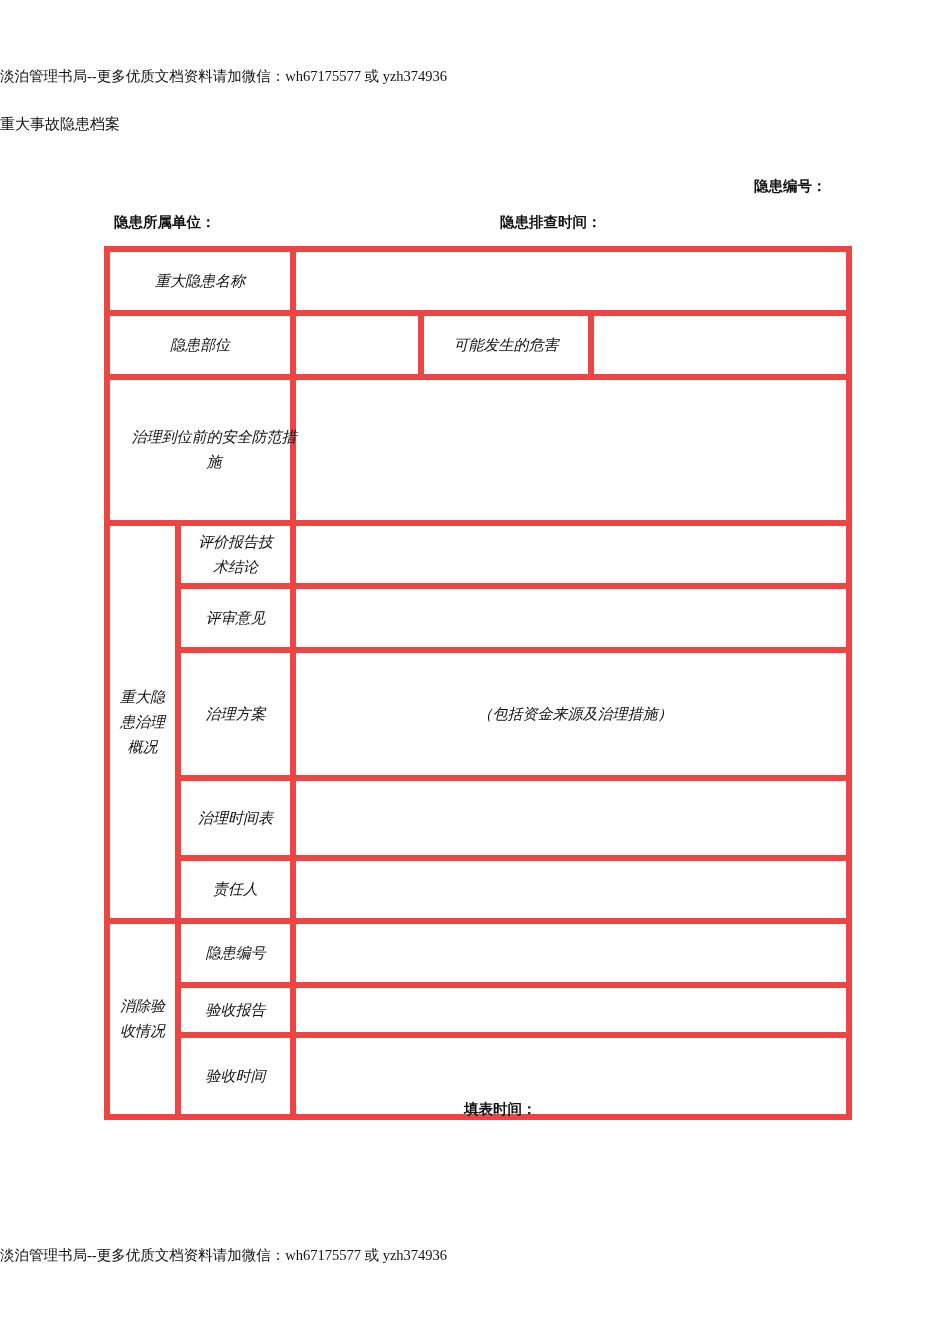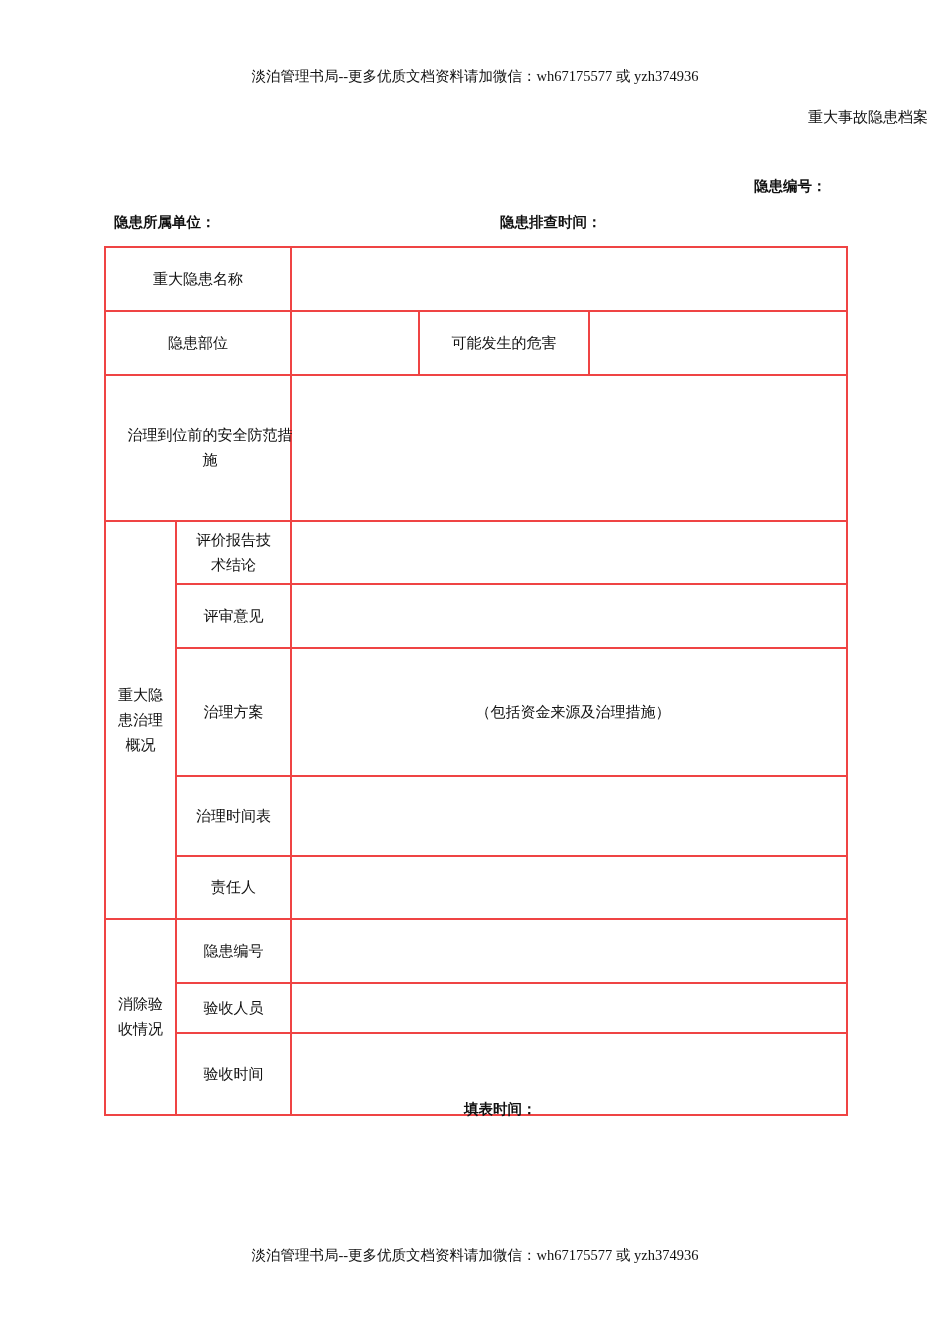"淡泊管理书局--更多优质文档资料请加微信：wh67175577 或" .watermark { text-align: center -> none }
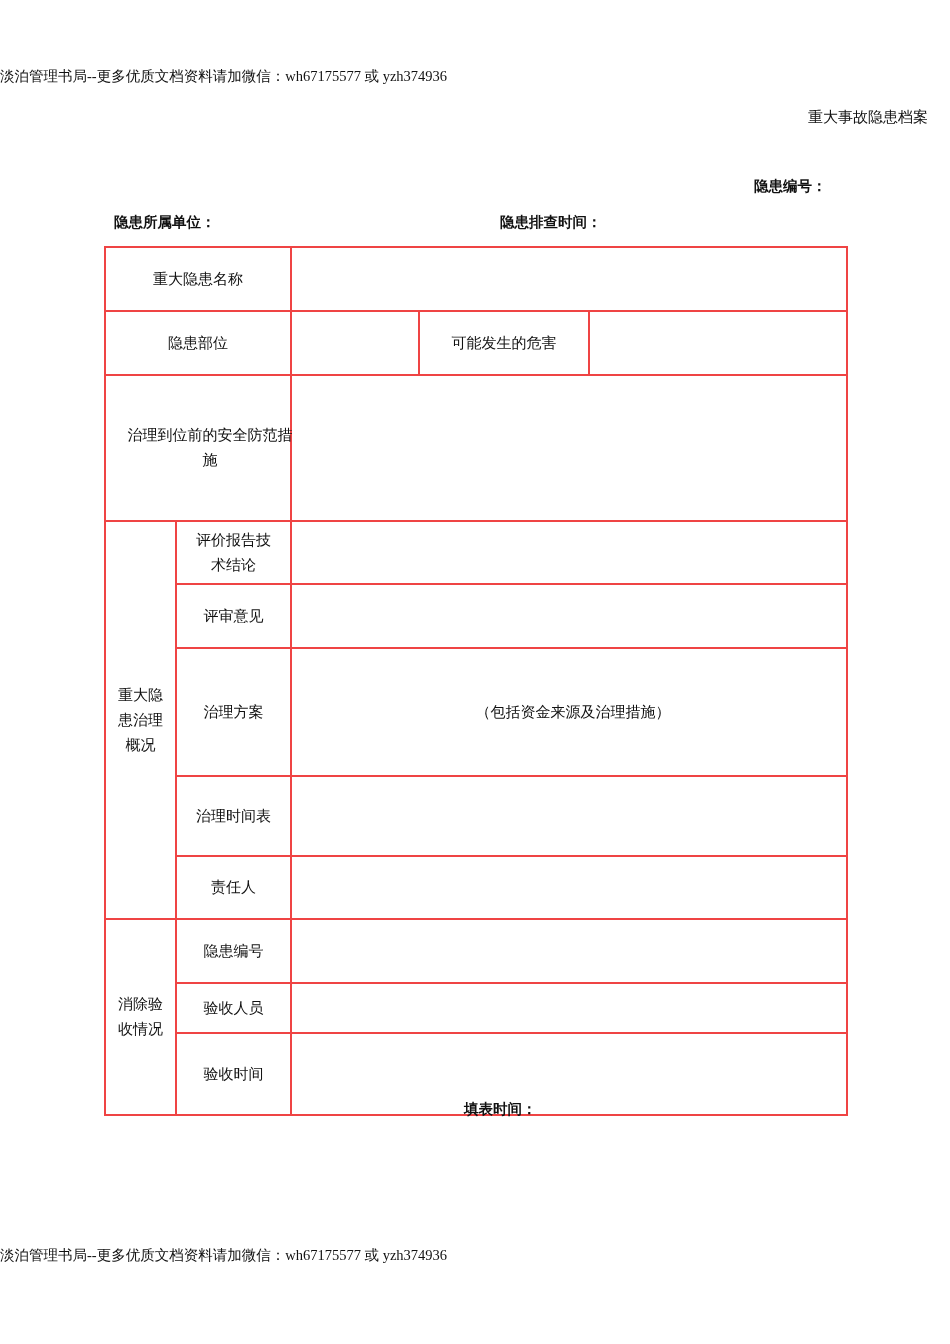"重大事故隐患档案" .title { text-align: right -> left; top: 108px -> 115px }
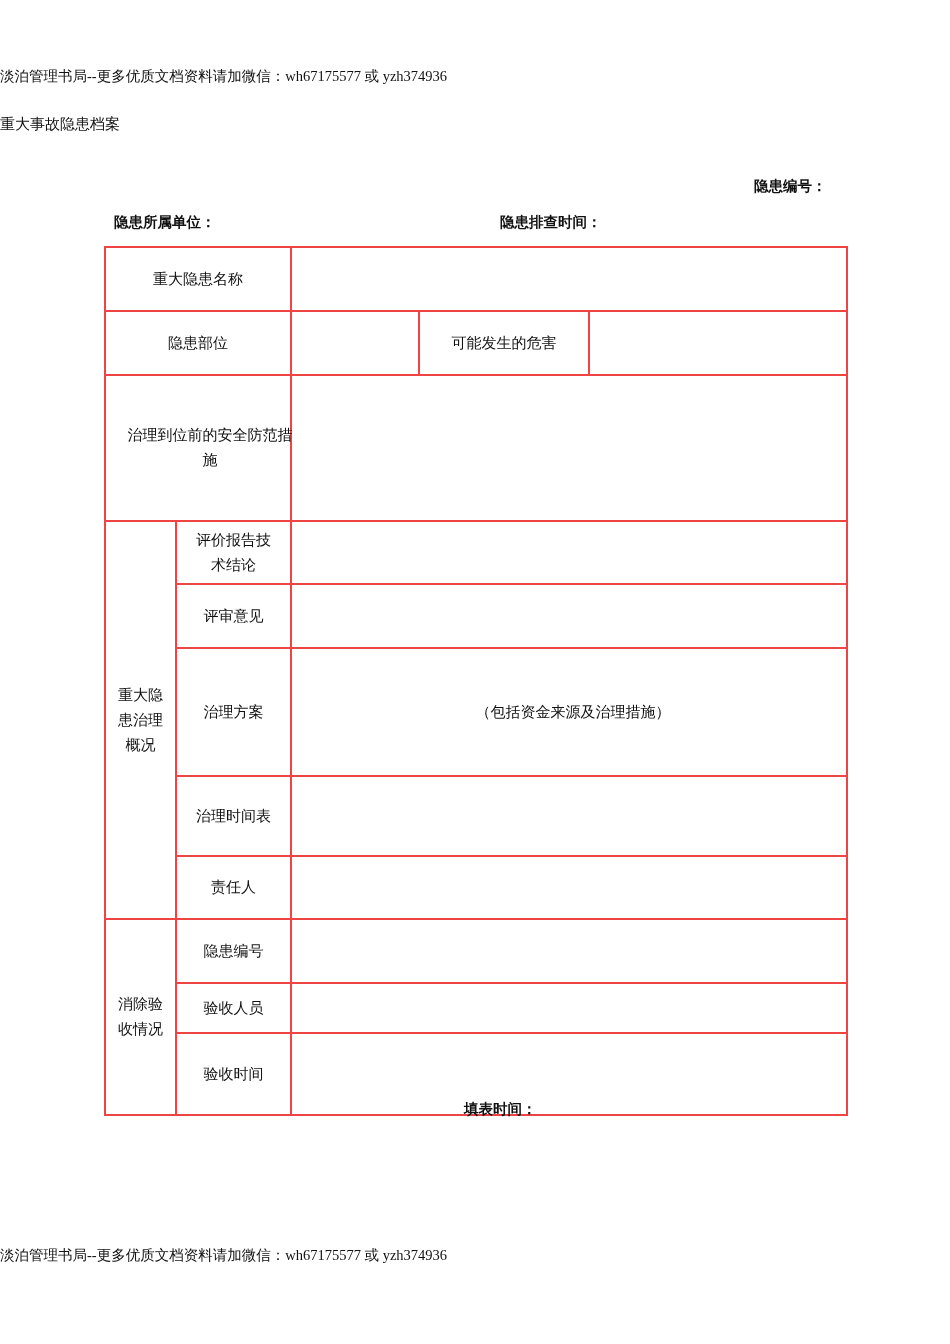"重大隐患名称" table.form td { border: 2px solid #ef4444 -> 6px solid #ef4444; font-style: none -> italic }
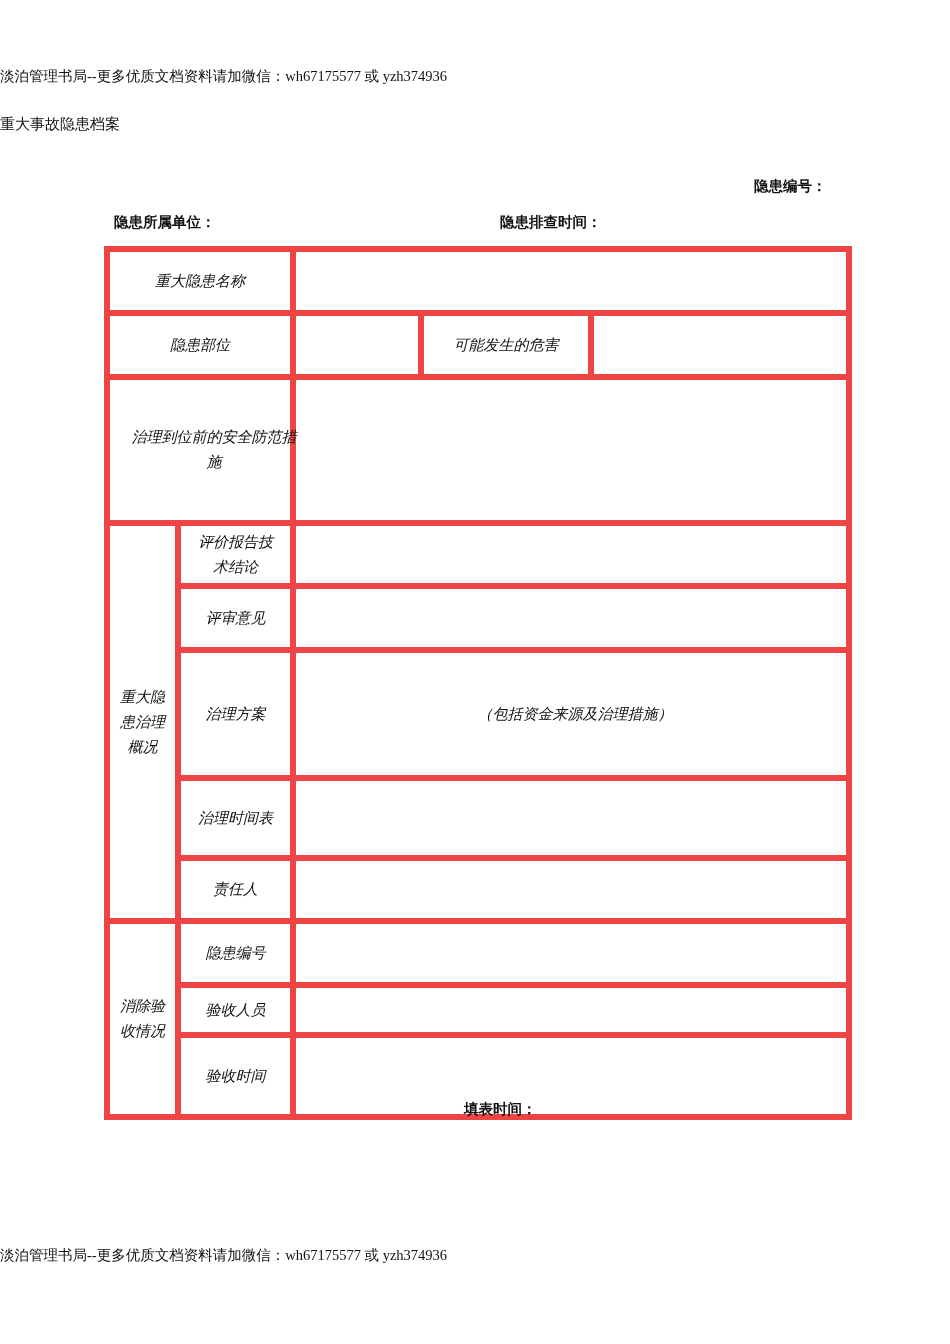"验收人员" td { text: 人员 -> 报告 }
